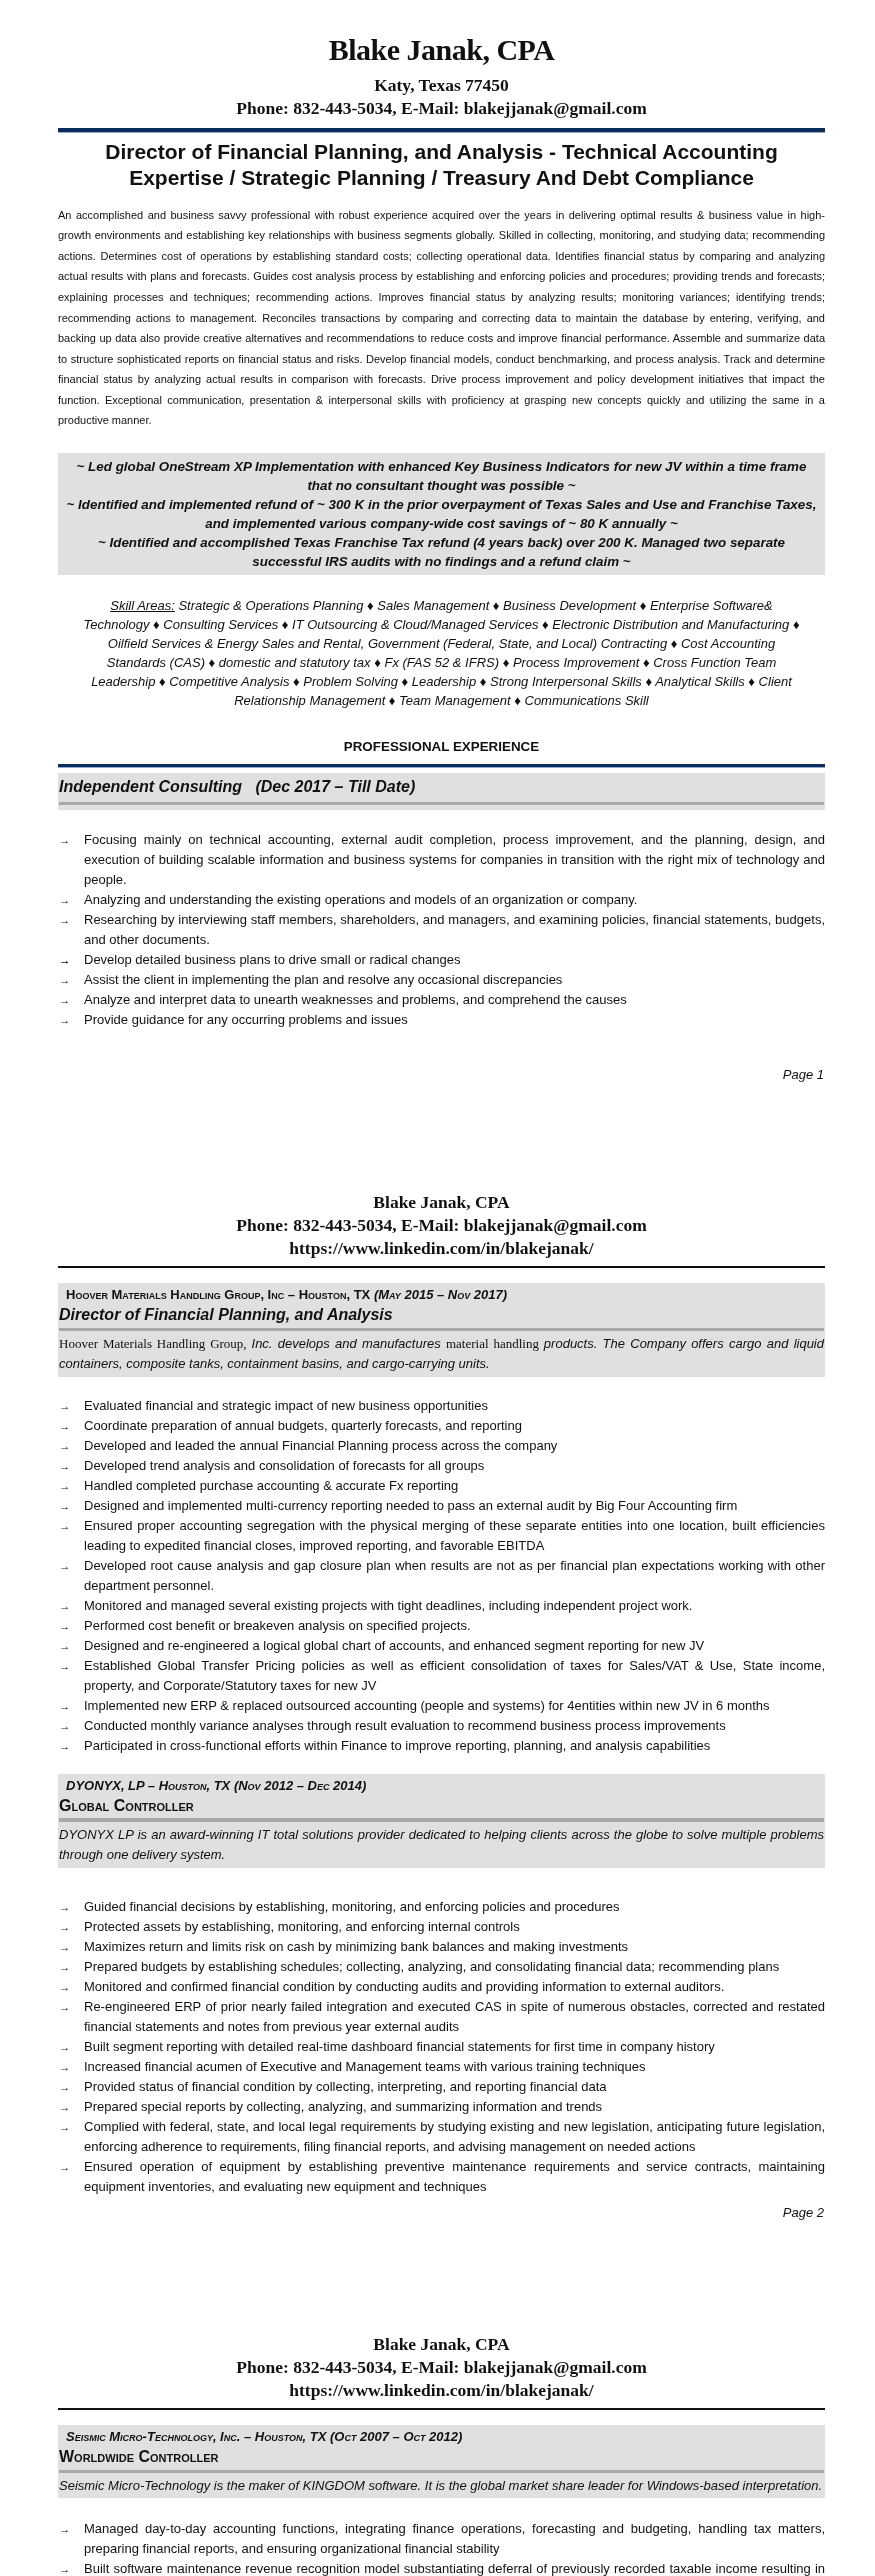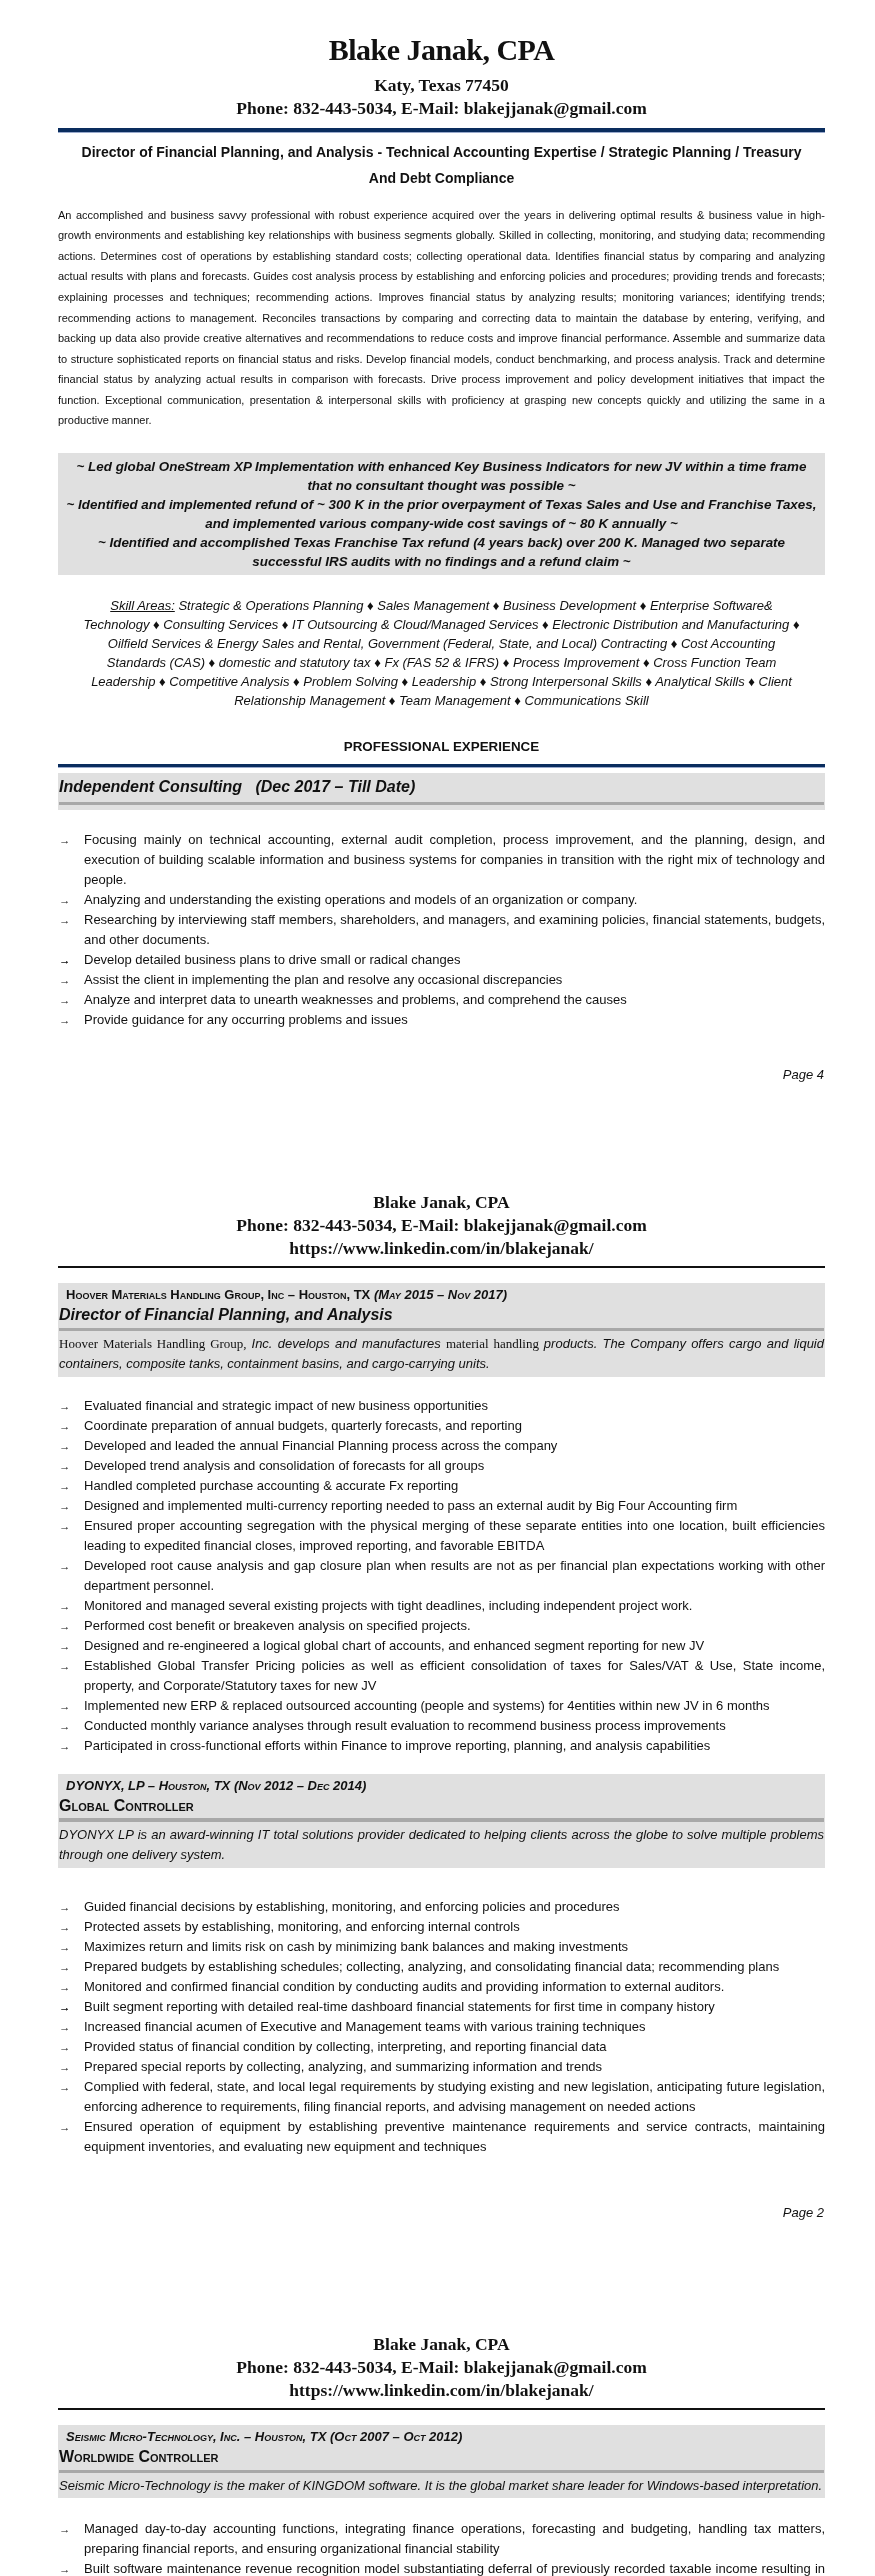"Director of Financial Planning, and Analysis -" .headline { font-size: 14px -> 21px }
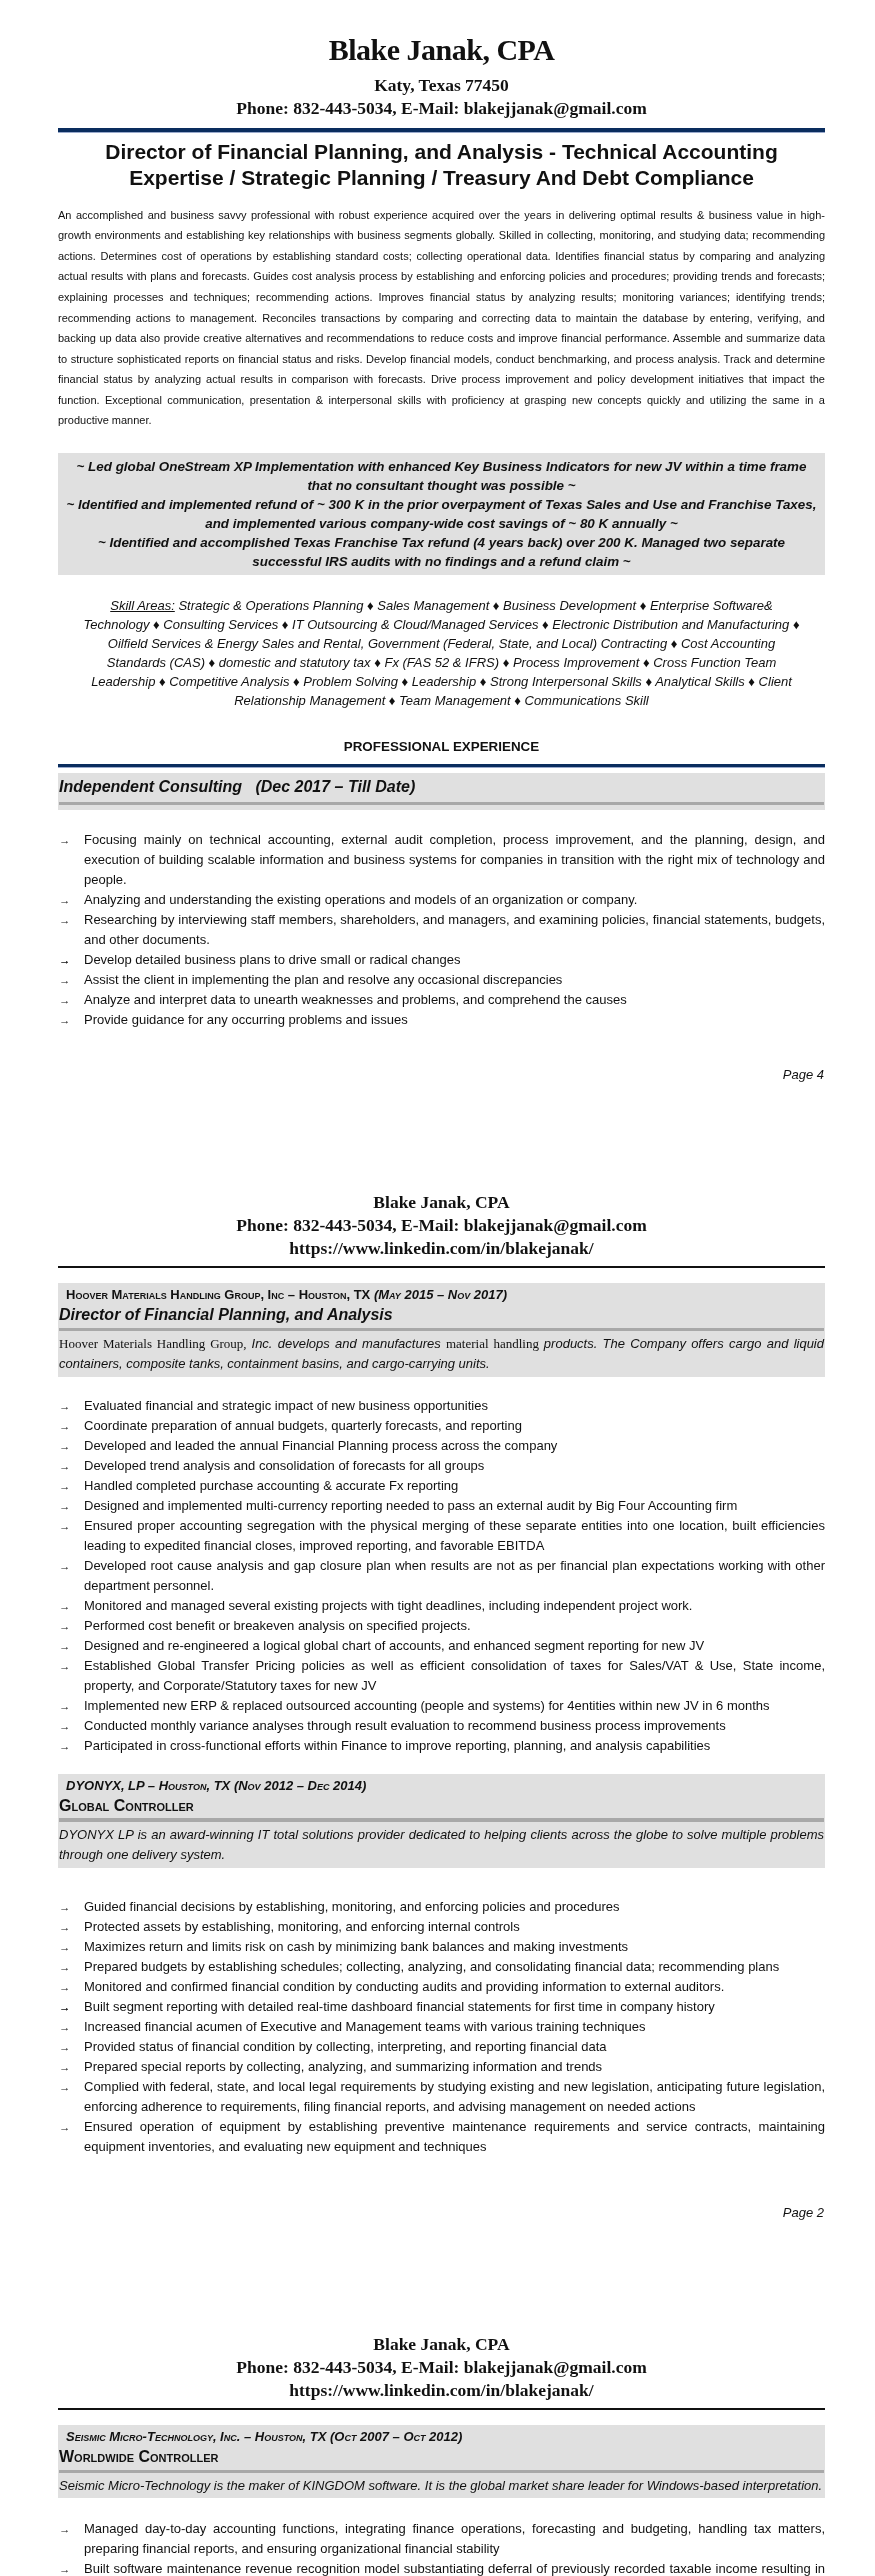"Page 4" div.page-num { text: 4 -> 1 }
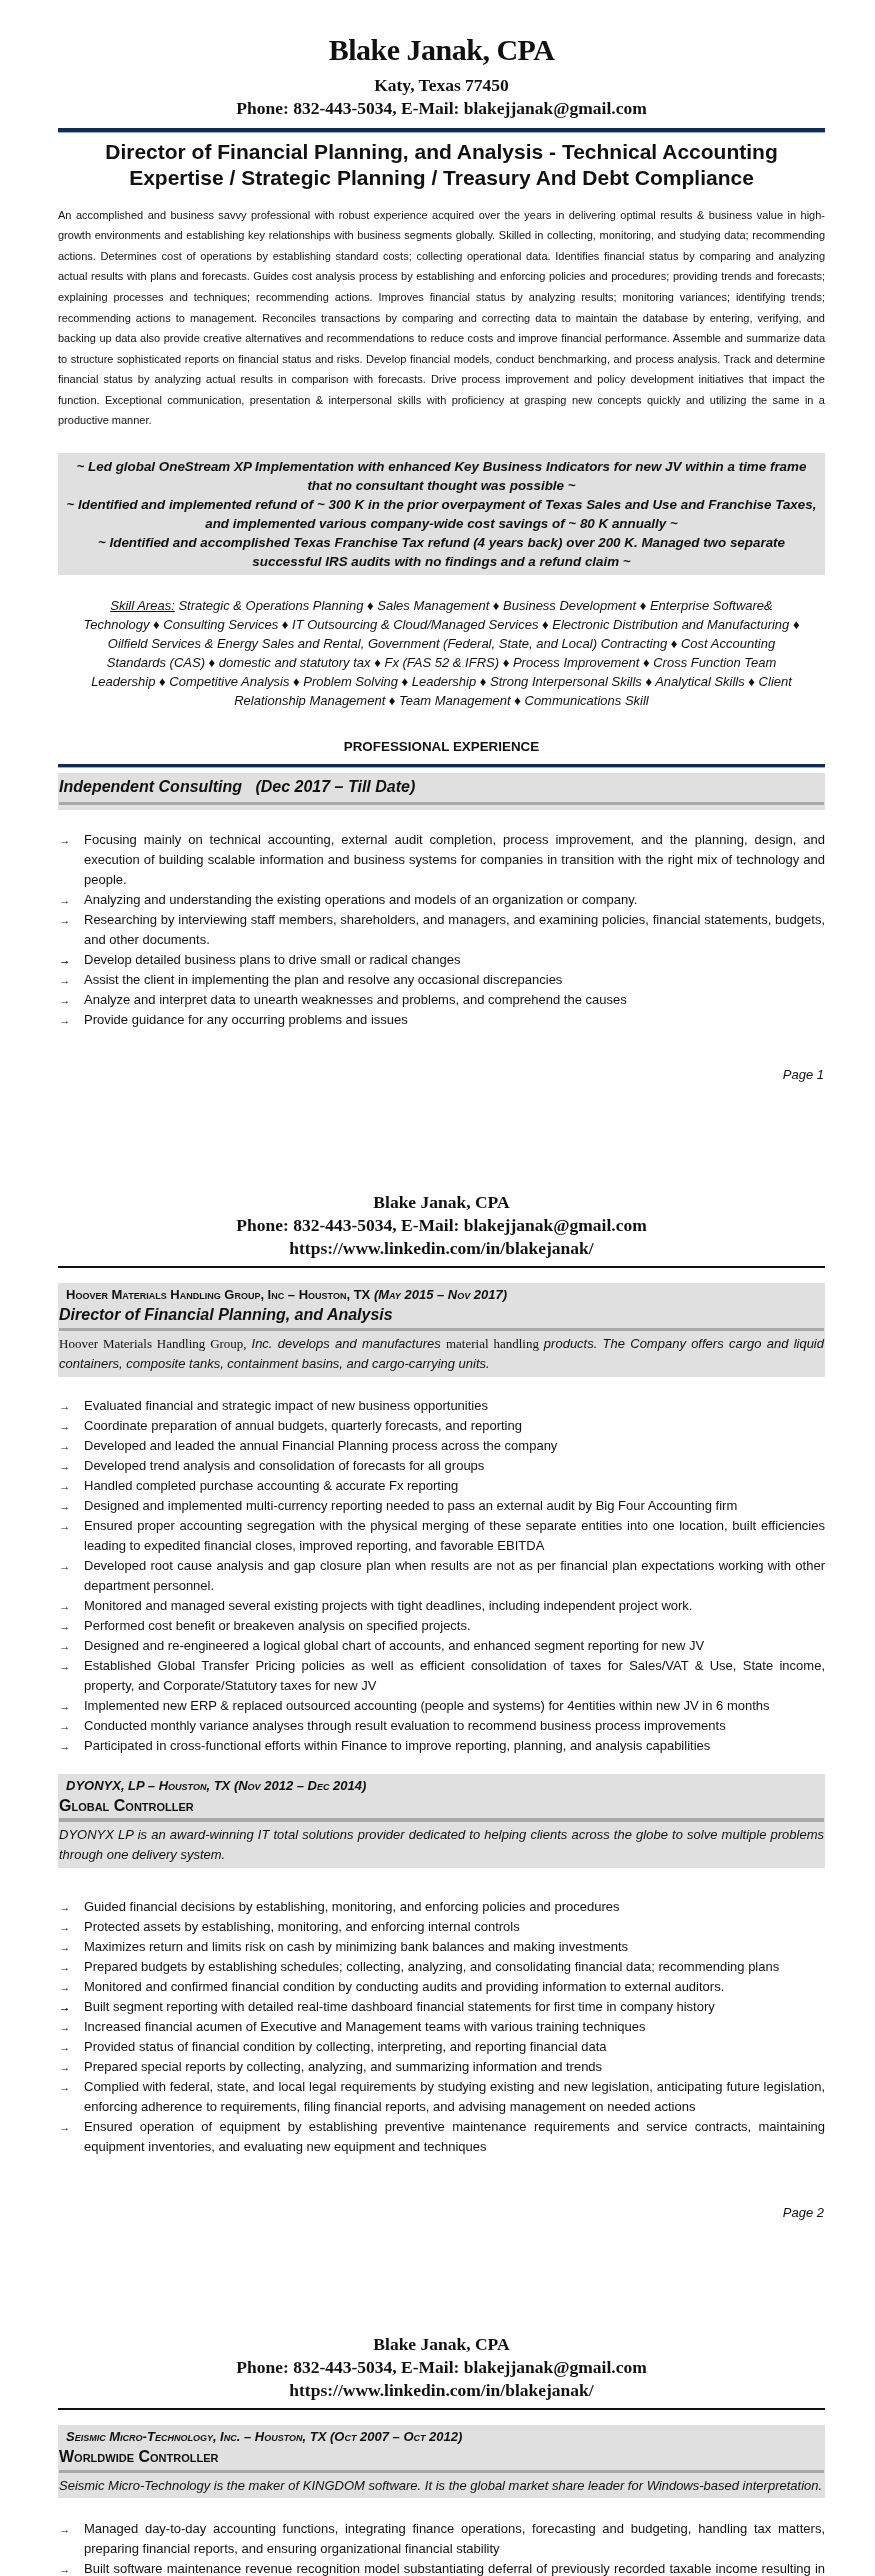"Re-engineered ERP of prior nearly" span { html: none -> <span>Re-engineered ERP of prior nearly failed integration and executed CAS in spite of numerous obstacles, corrected and restated financial statements and notes from previous year external audits</span> }
